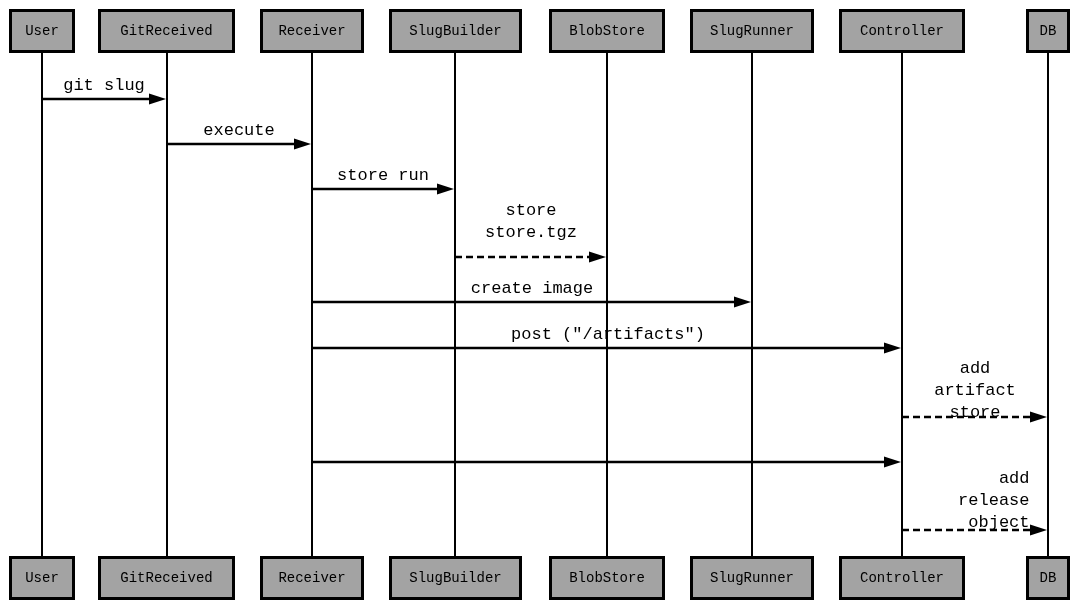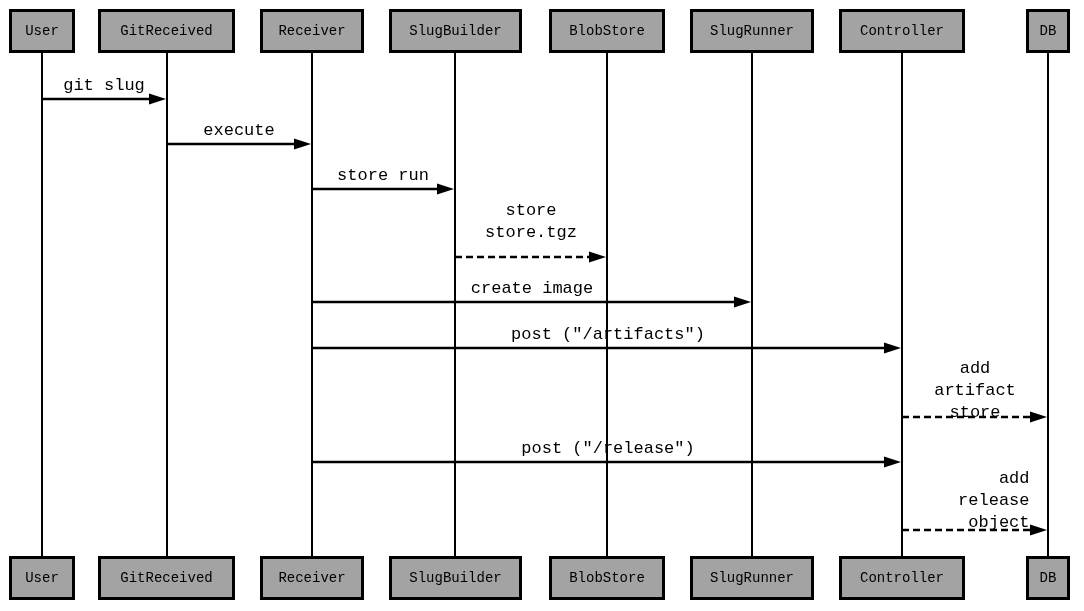"post (″/release″)" div.mlabel { html: <div>post (″/release″)</div> -> none }
